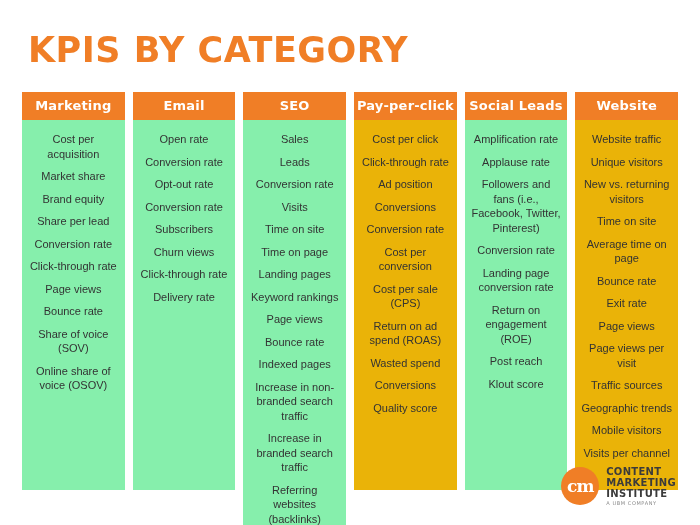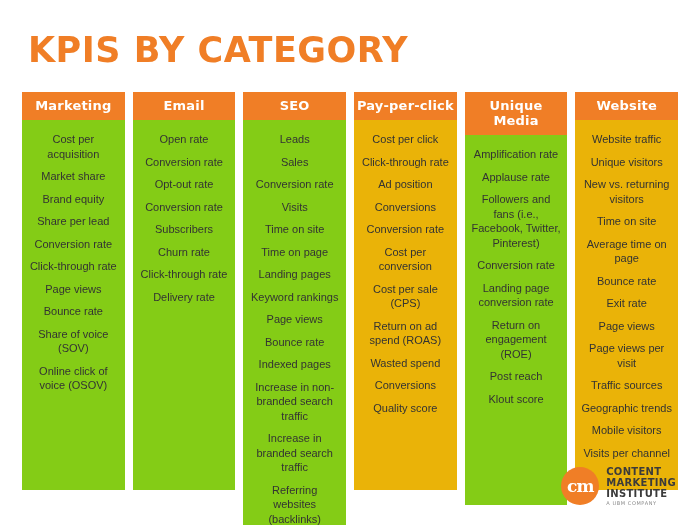"Unique Media" div.col-head { text: Unique Media -> Social Leads }
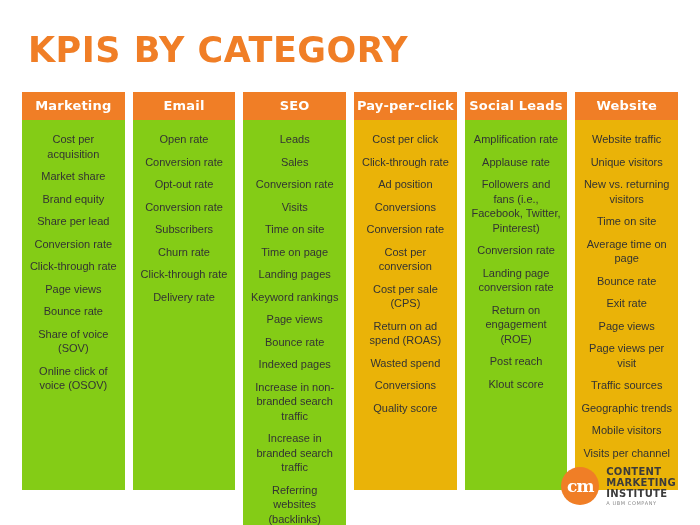"Cost per acquisition" .col-body.shaded { background: #84cc16 -> #86efac }
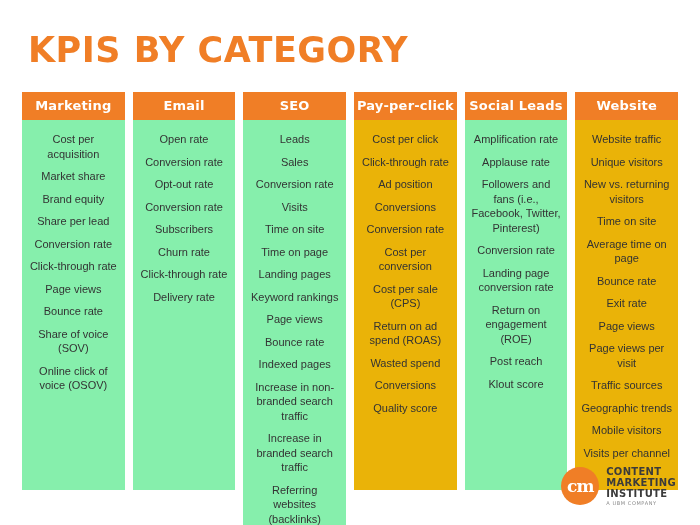"Leads" div.item { order: before "Sales" -> after "Sales" }
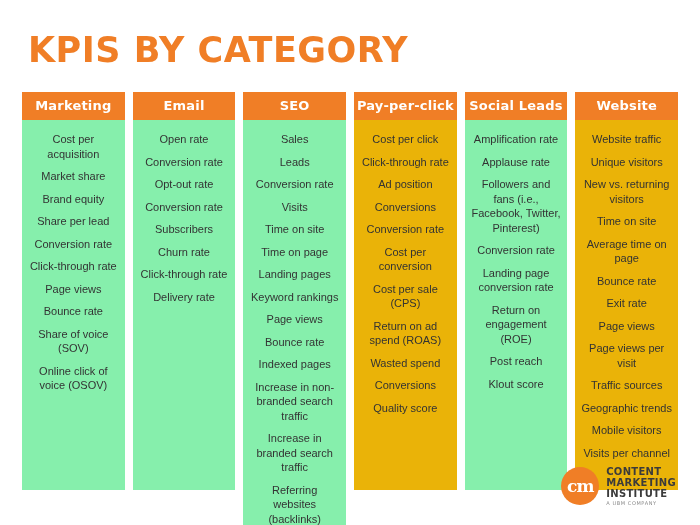"Churn rate" div.item { text: rate -> views }
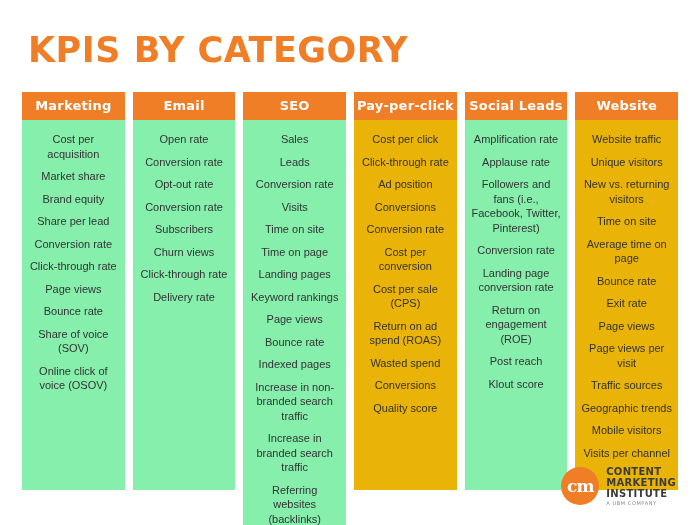"Online click of voice (OSOV)" div.item { text: click -> share }
